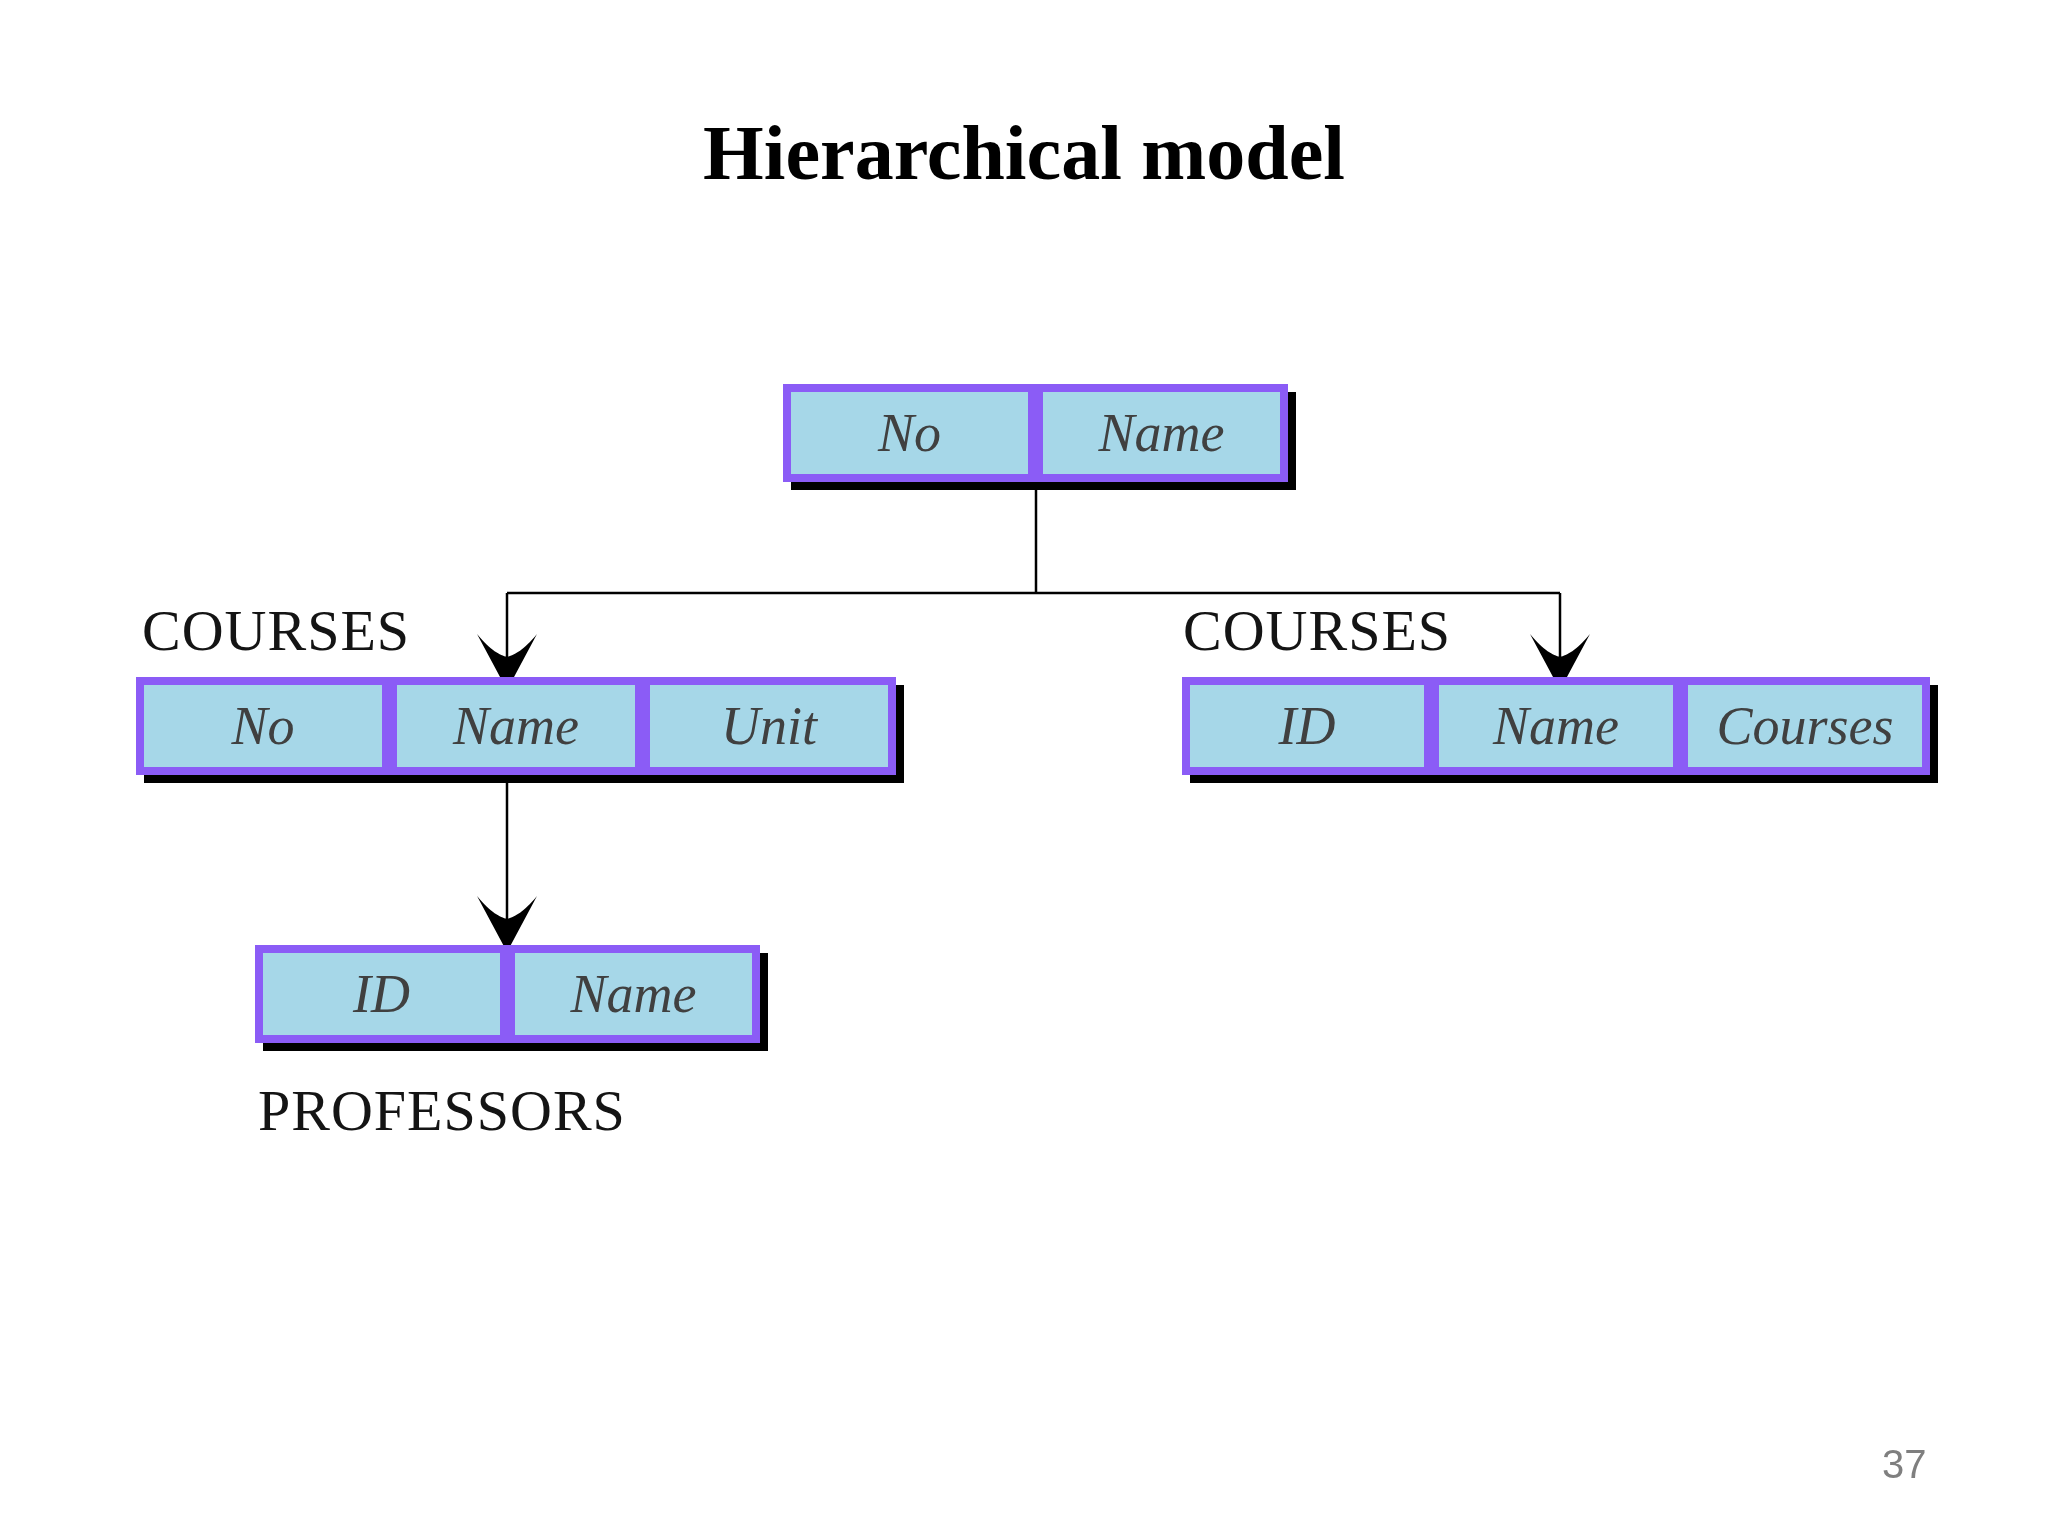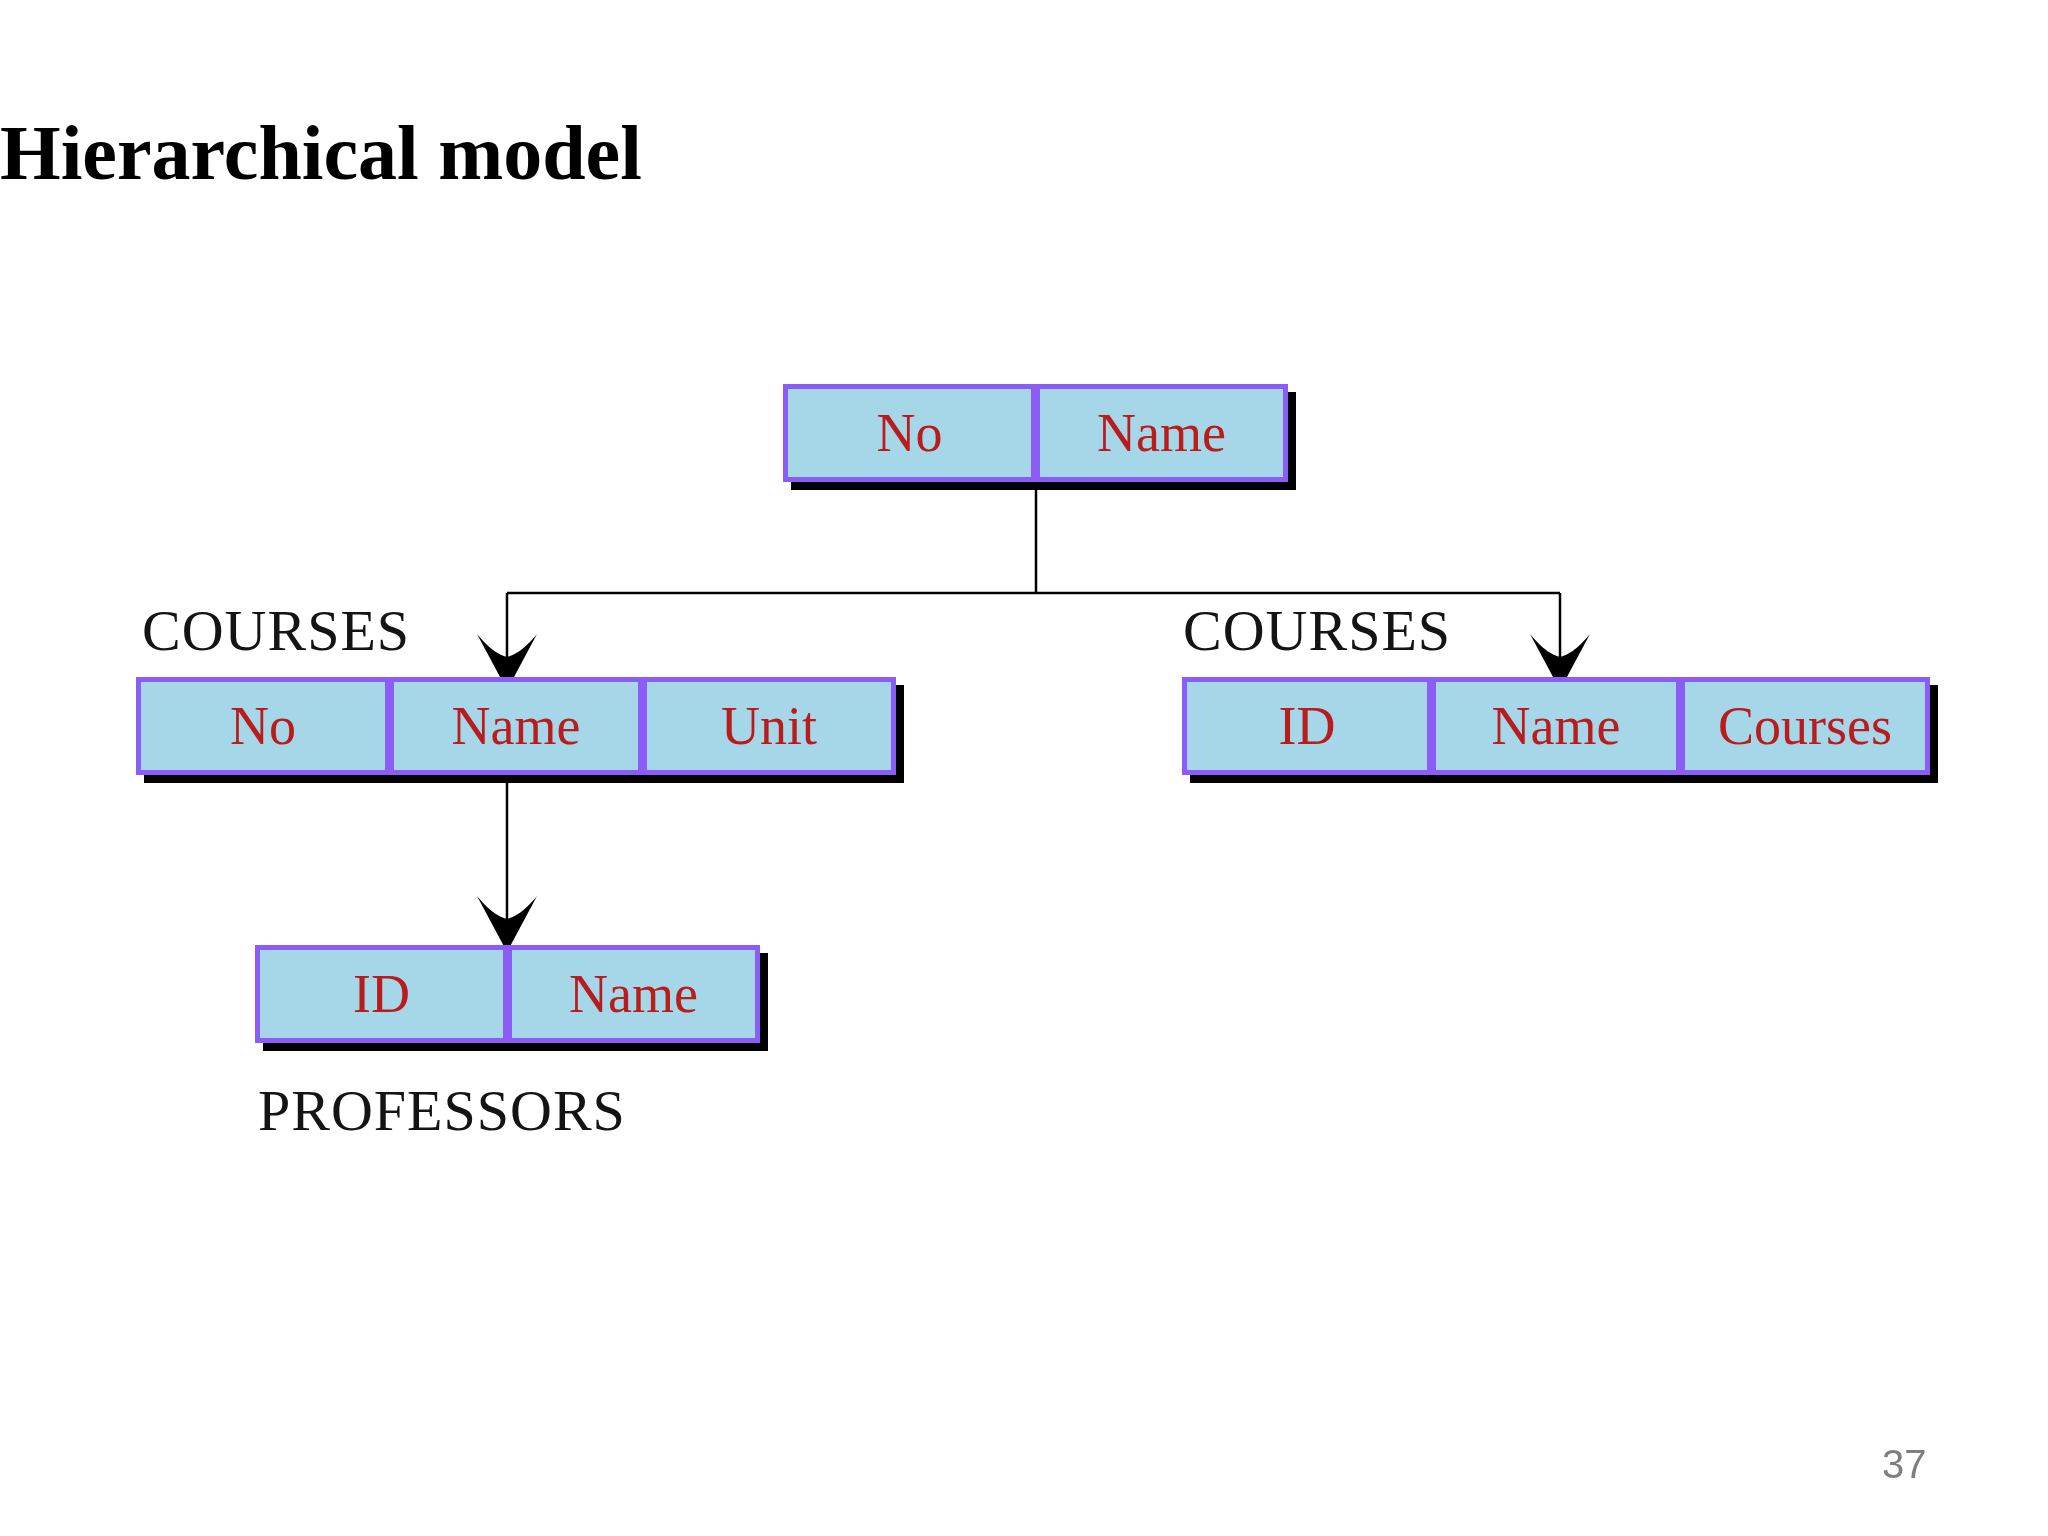"Hierarchical model" .slide-title { text-align: none -> center }
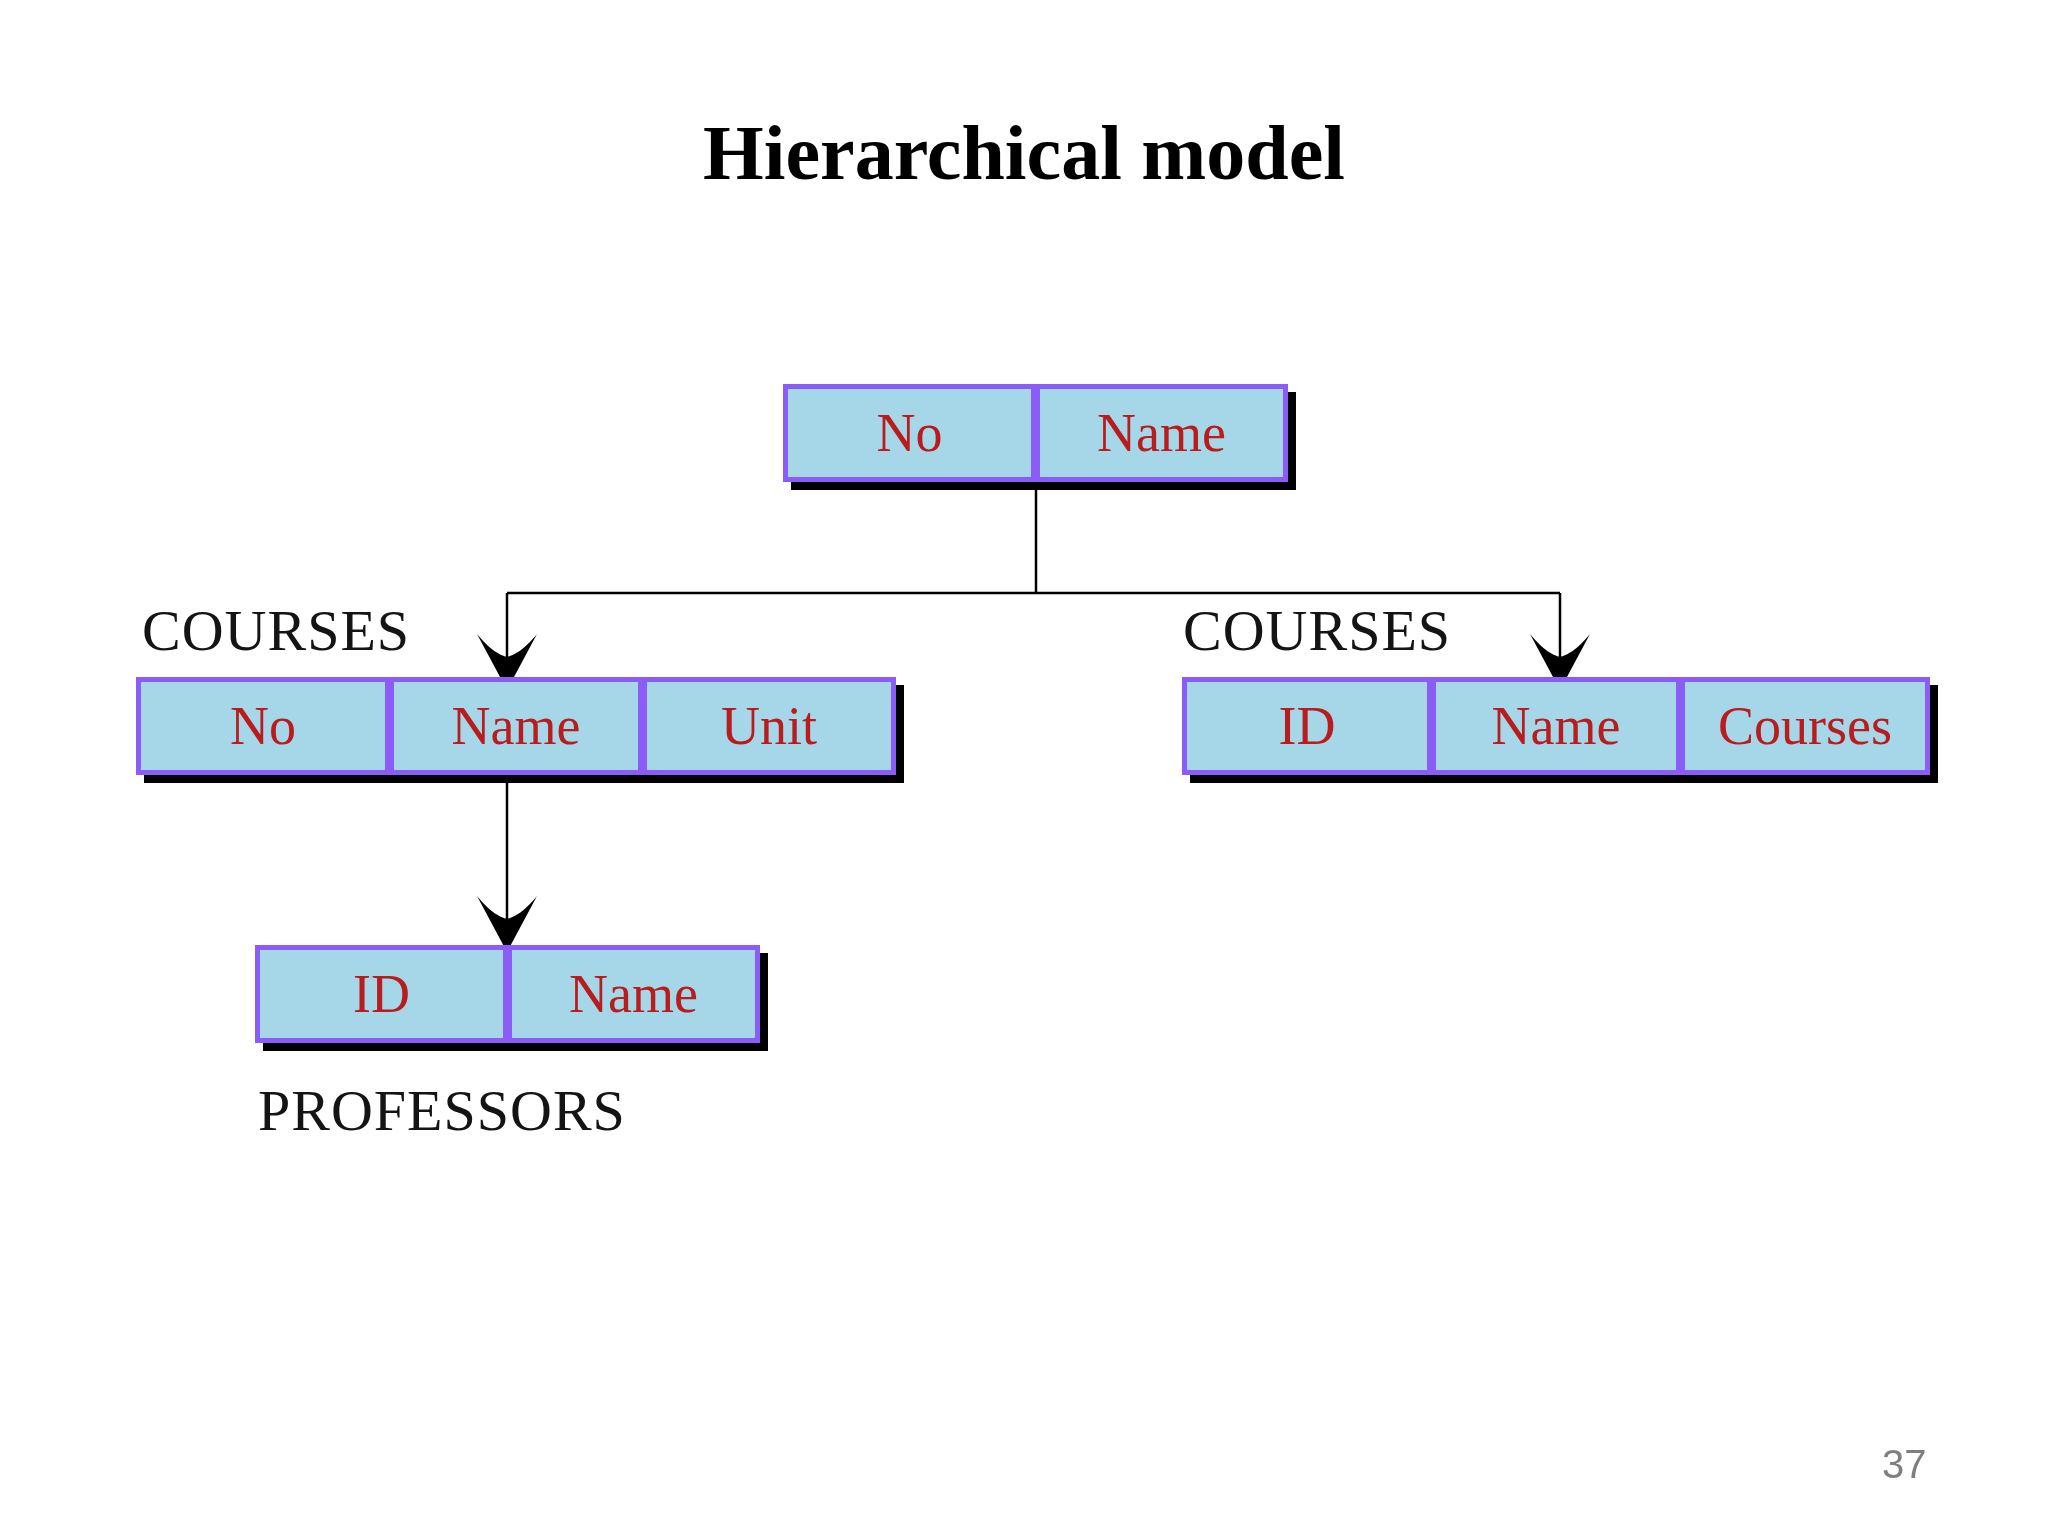"No" .cell { border: 5px solid #8b5cf6 -> 8px solid #8b5cf6; color: #b91c1c -> #404040; font-style: none -> italic }
